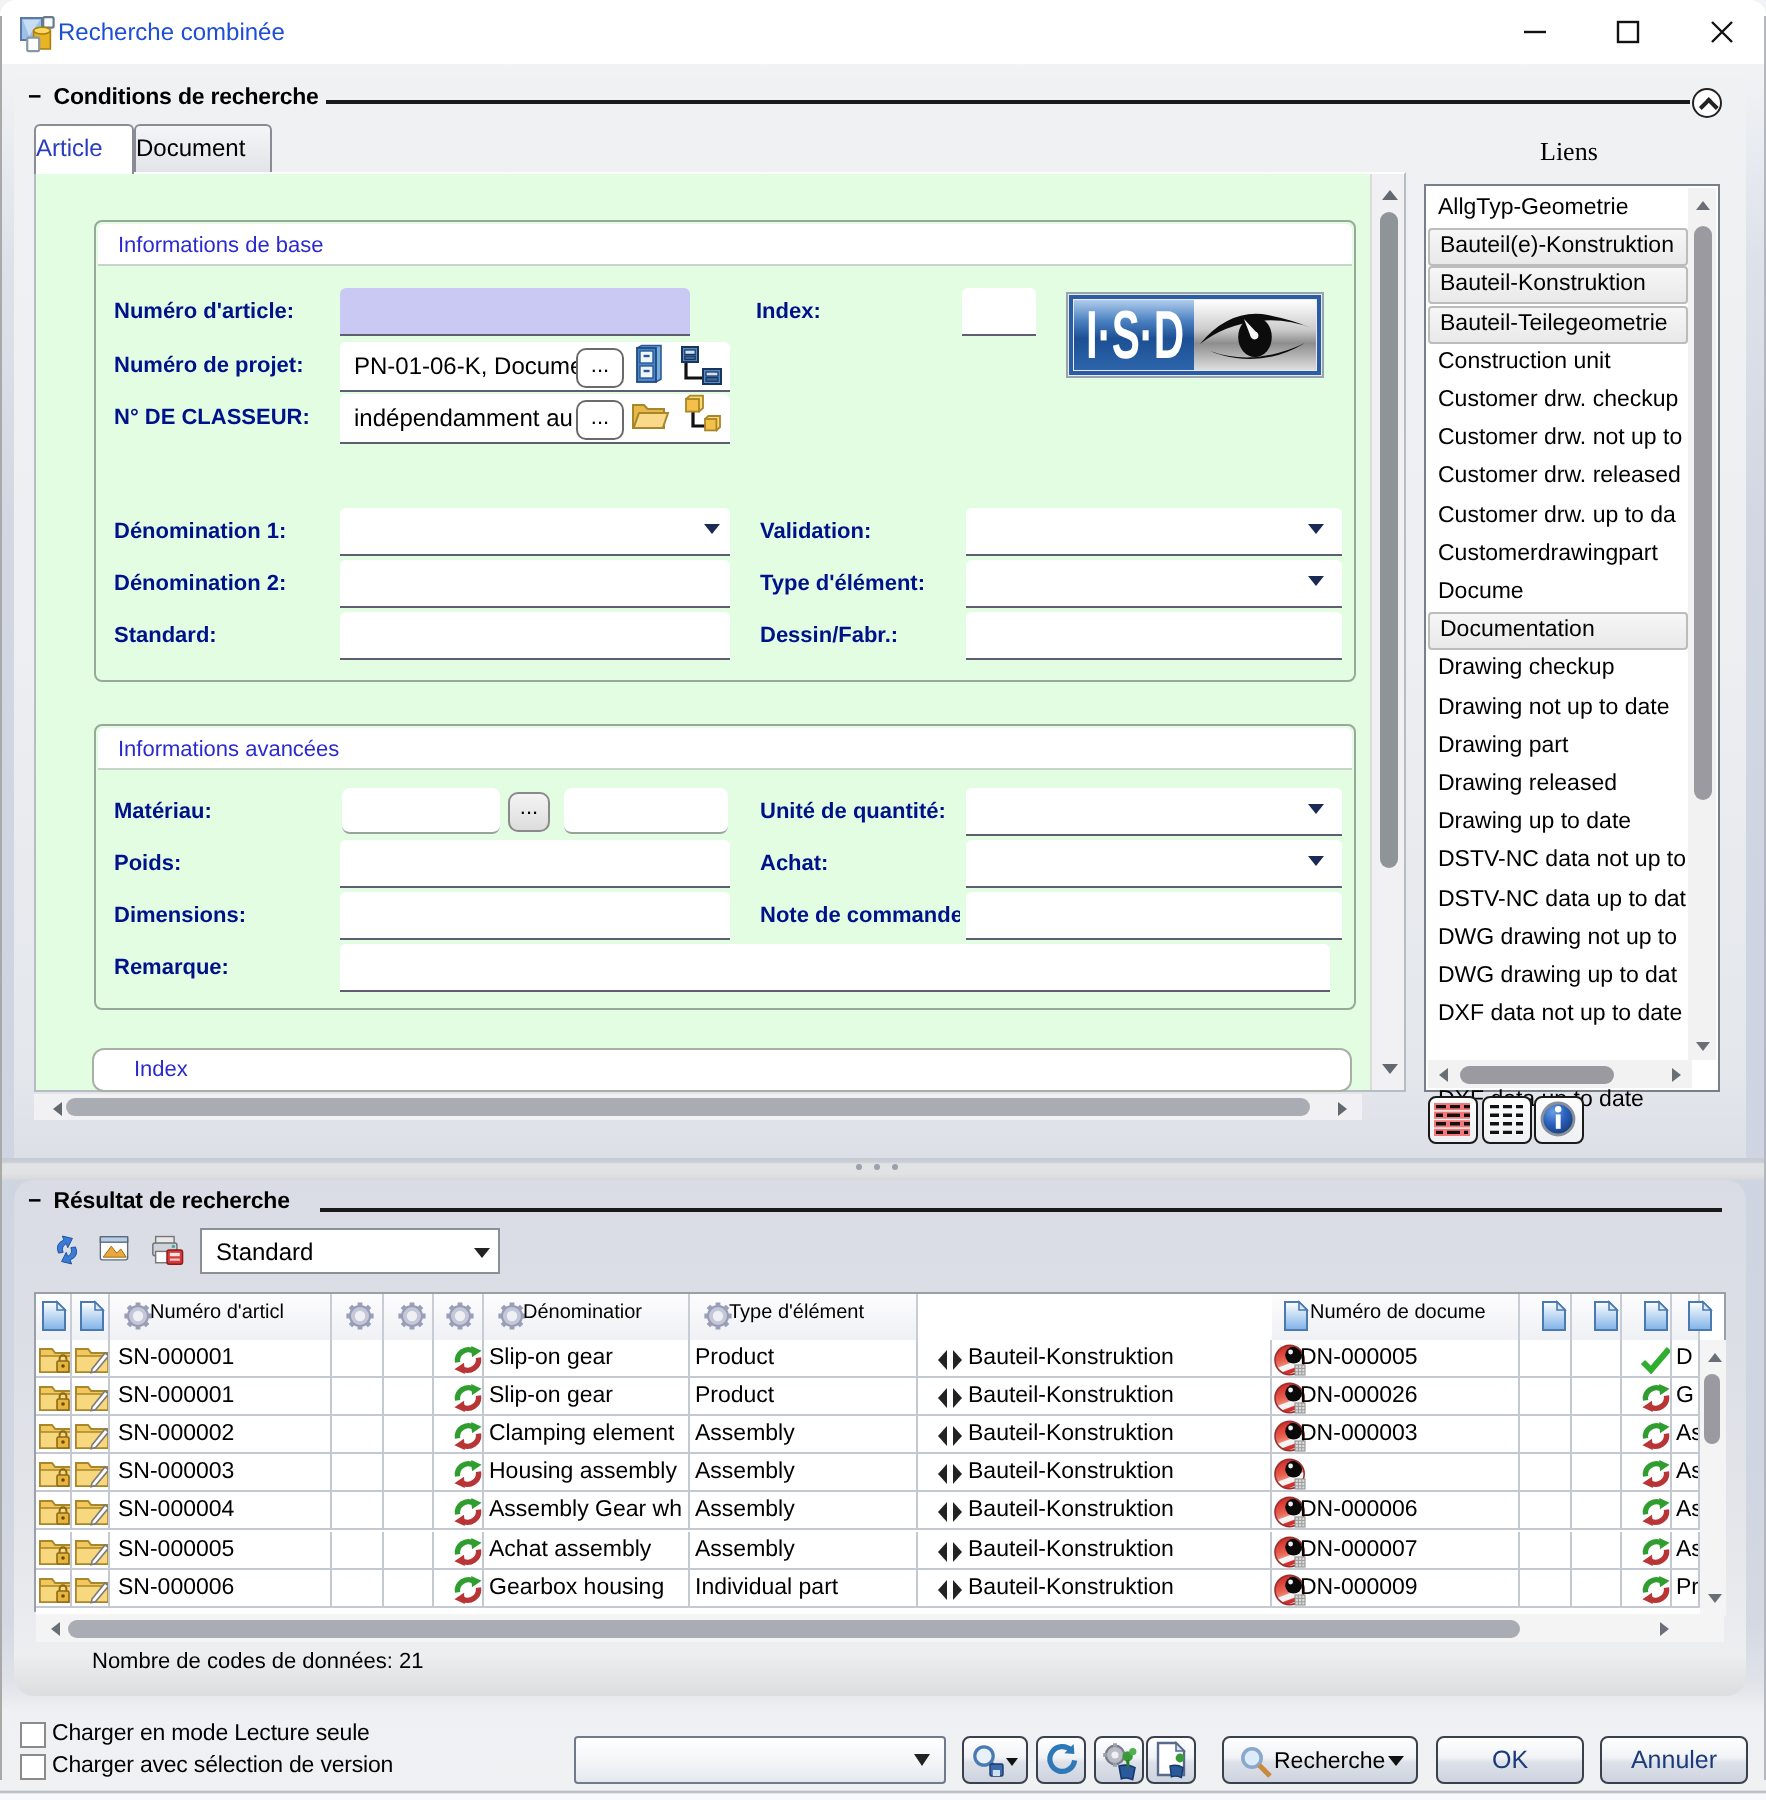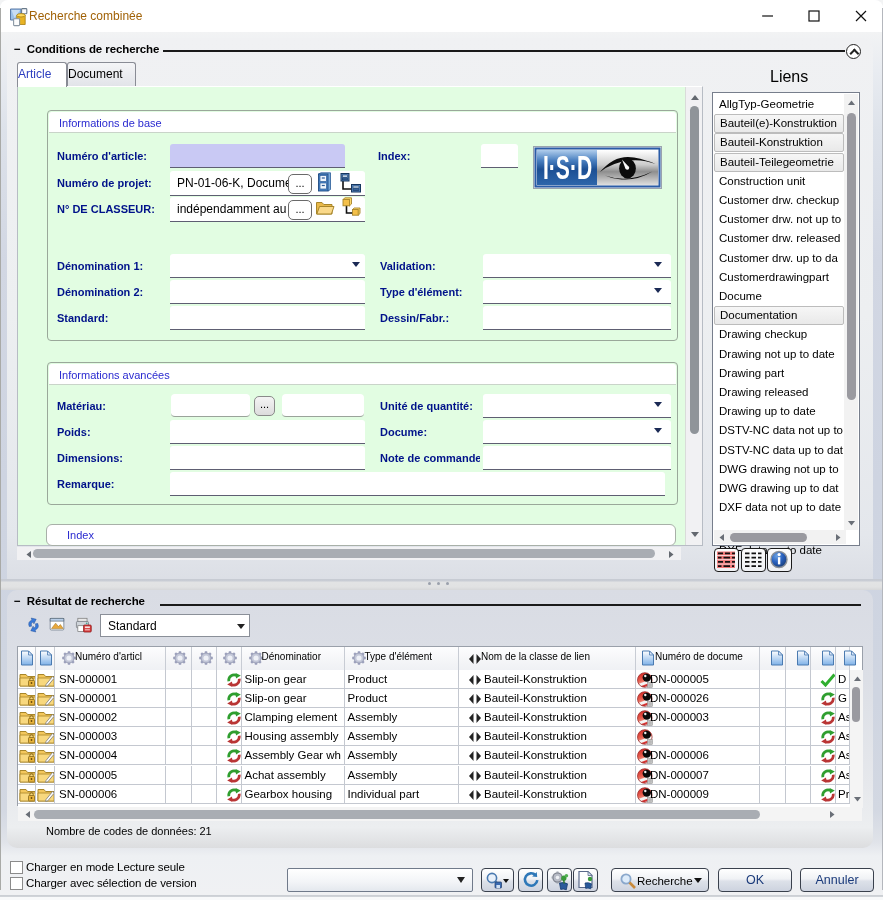"Recherche combinée" #titletext { color: #a16207 -> #1d4ed8 }
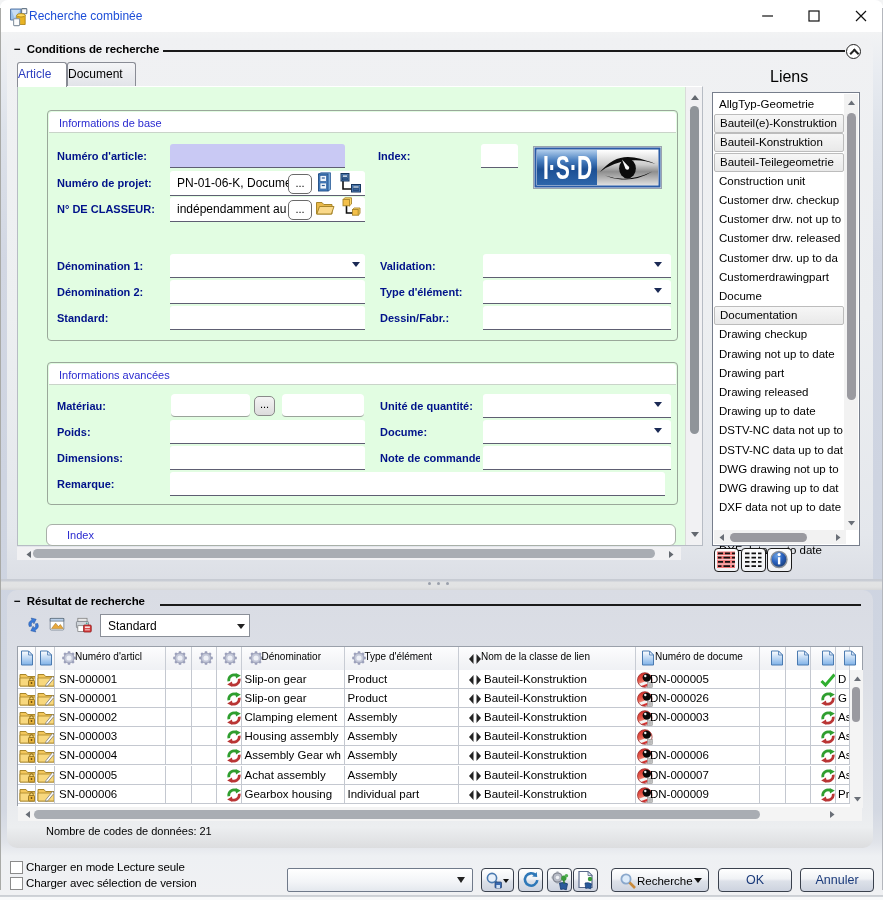"Liens" #liens-label { font-family: none -> Liberation Serif, serif; font-size: 16px -> 13px }
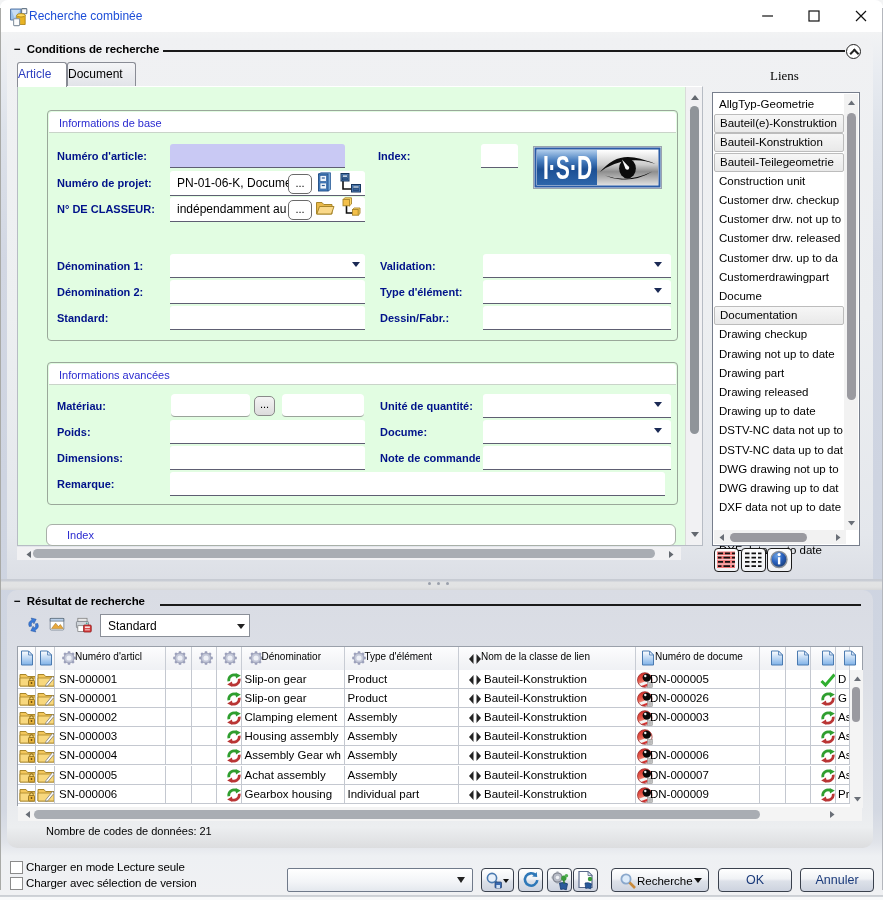"Docume:" div.lbl { text: Docume -> Achat }
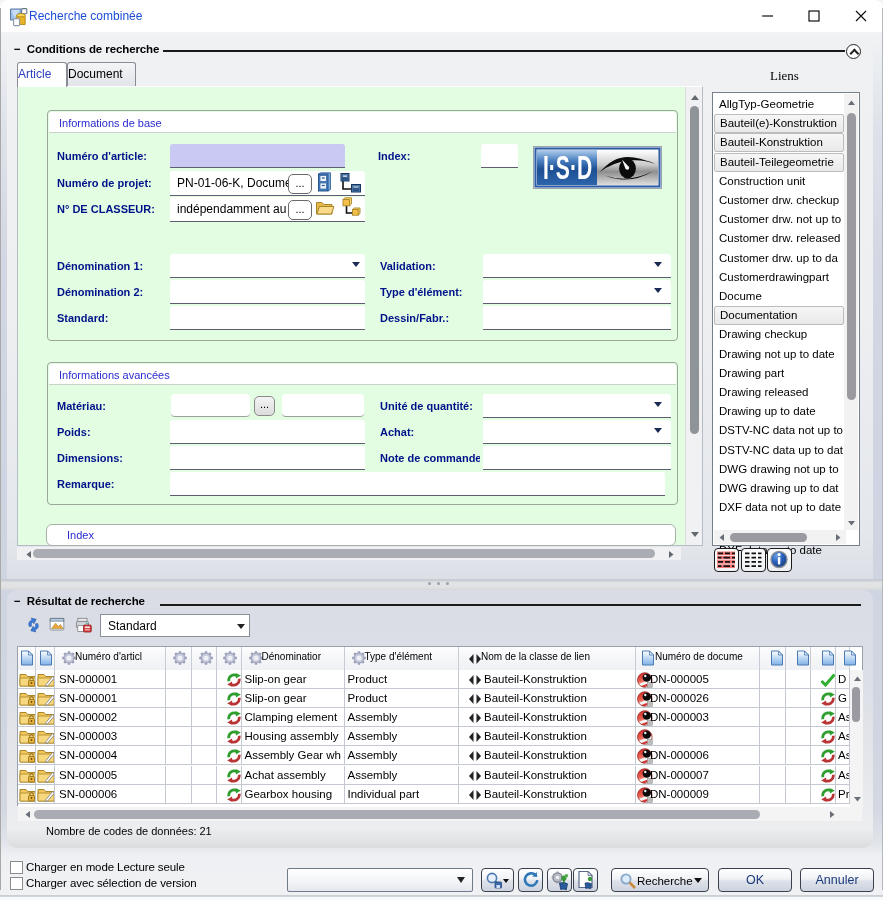"Nom de la classe de" div.th { html: <div> <svg> <use></use> </svg> <span>Nom de la classe de lien</span> </div> -> none }
